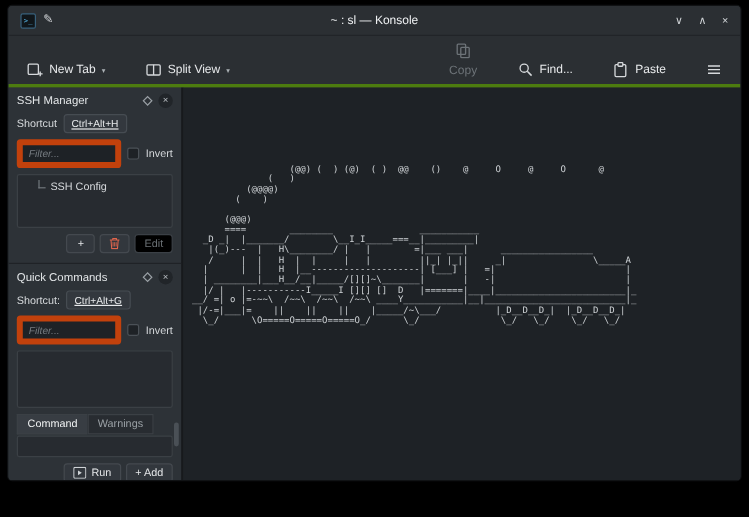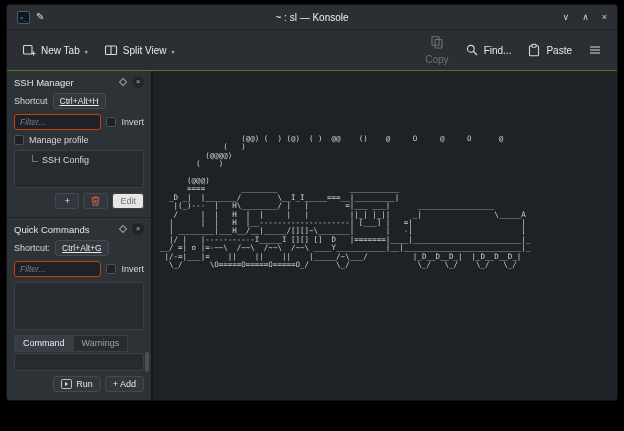"New Tab" .toolbar { align-items: center -> flex-end; border-bottom: 1px solid #4d7c0f -> 3px solid #4d7c0f; gap: 2px -> 19px }
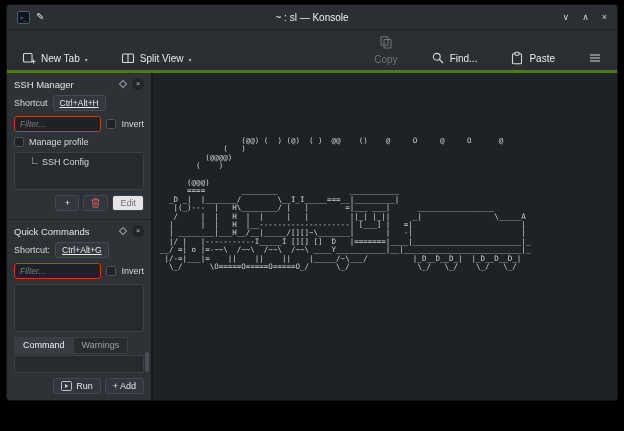"Filter..." input.filter { border: 1px solid #c2410c -> 5px solid #c2410c }
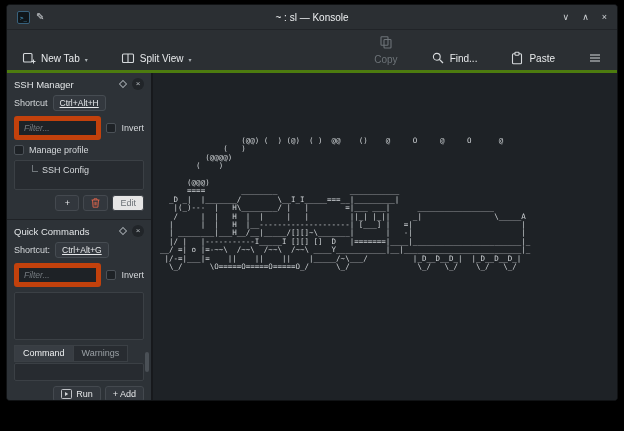"Manage profile" div.row { html: <div> <span></span> <span>Manage profile</span> </div> -> none }
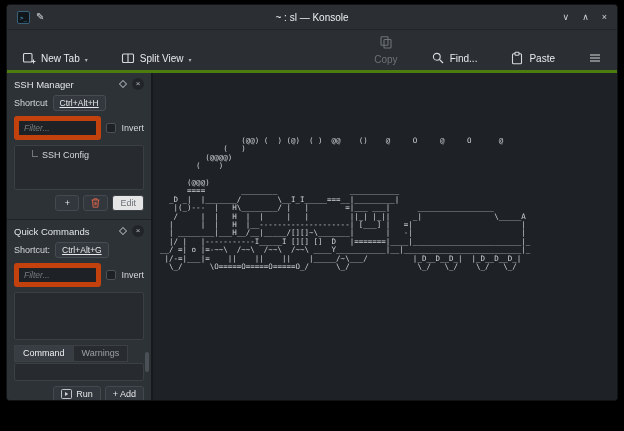"Edit" .btn.disabled { background: #e5e5e5 -> #000000 }
